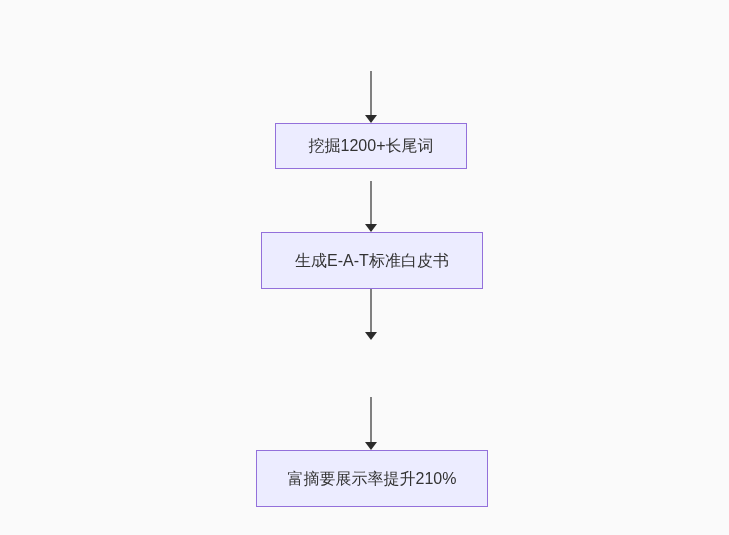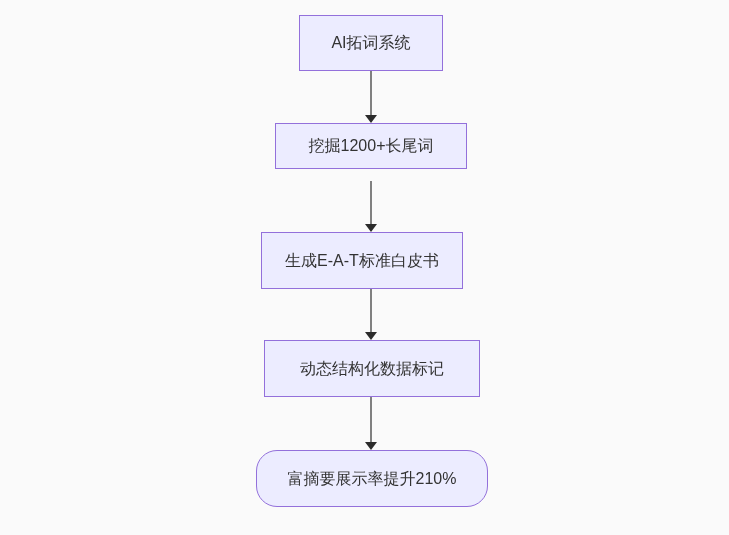"AI拓词系统" div.flow-node { html: <div> <span>AI拓词系统</span> </div> -> none }
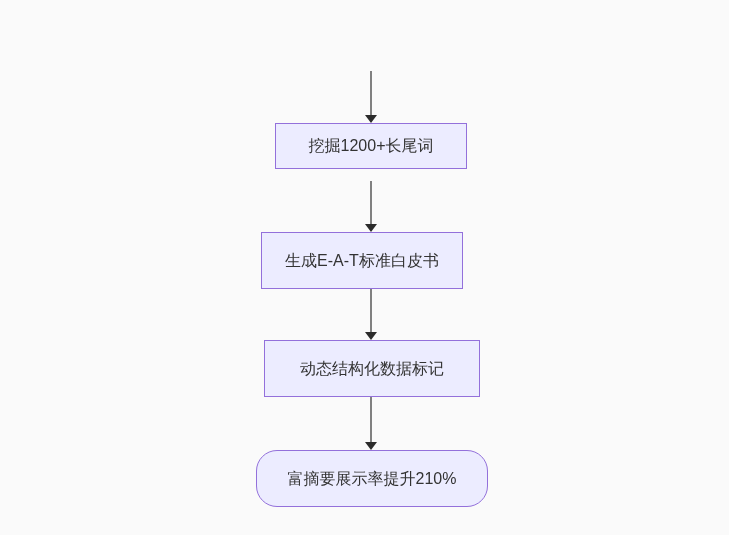"生成E-A-T标准白皮书" .node-3 { width: 202px -> 222px }
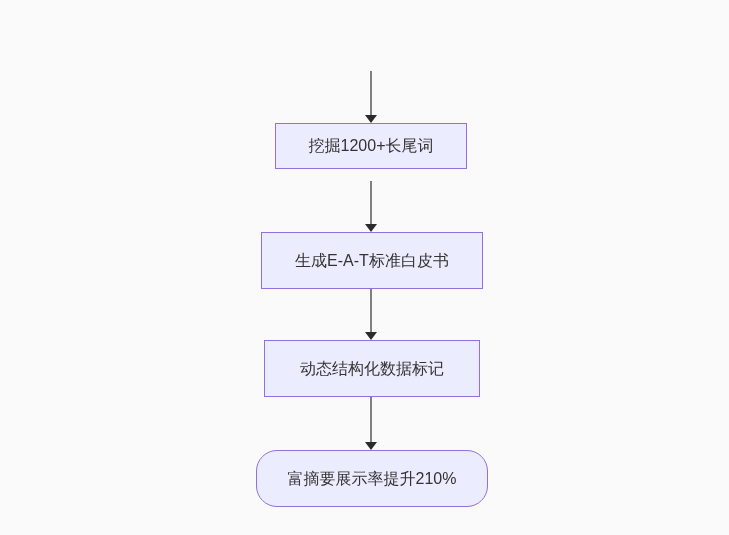"动态结构化数据标记" div.flow-node { html: <div> <span>动态结构化数据标记</span> </div> -> none }
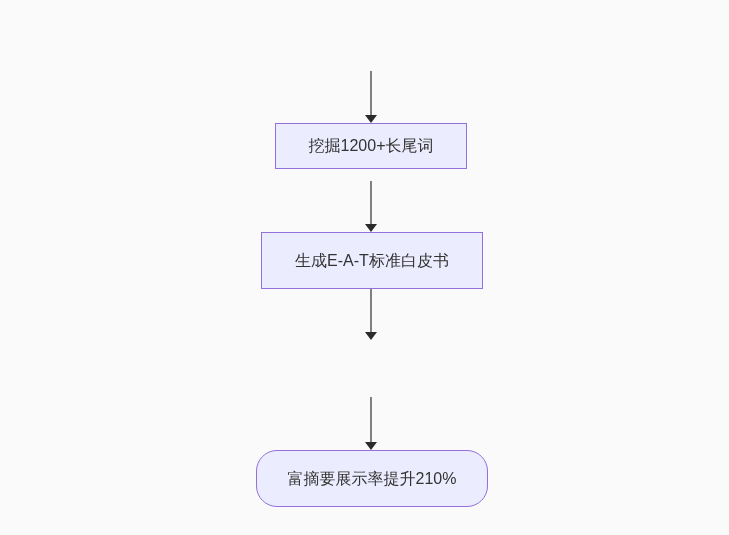"富摘要展示率提升210%" .node-5 { border-radius: 21px -> none }
